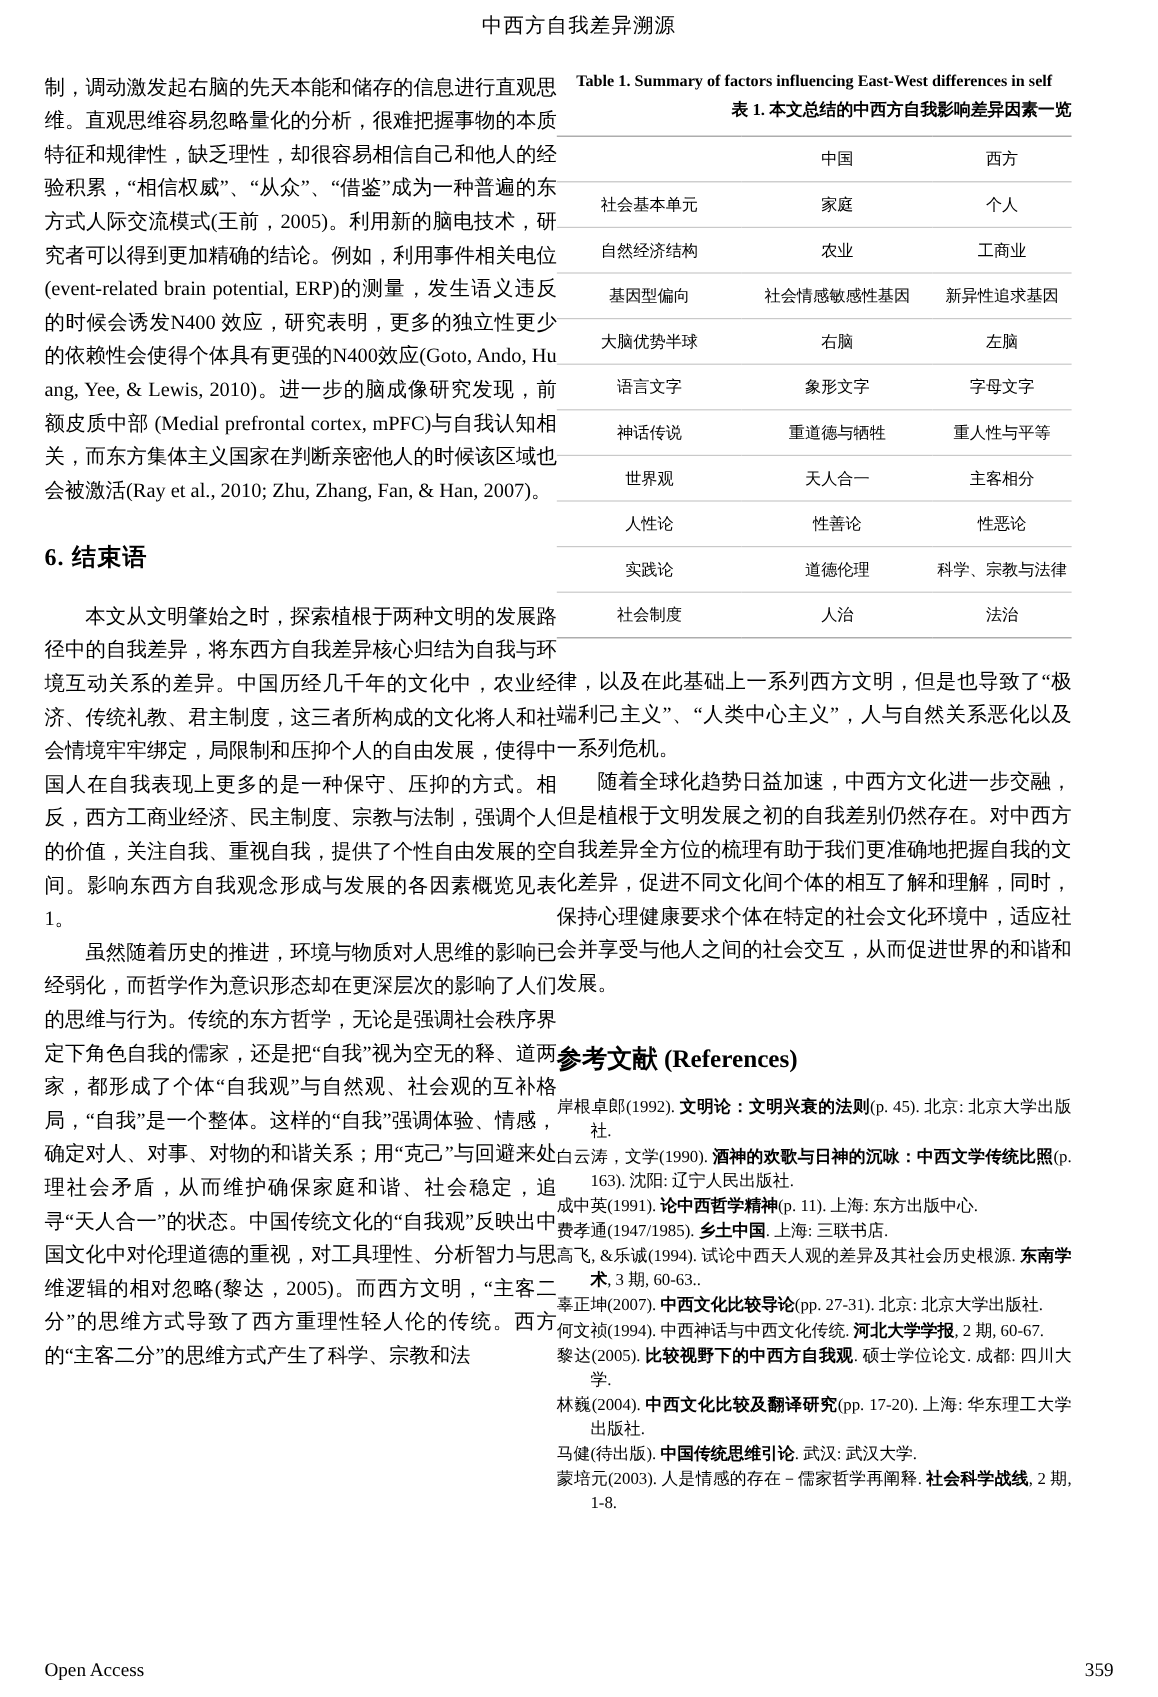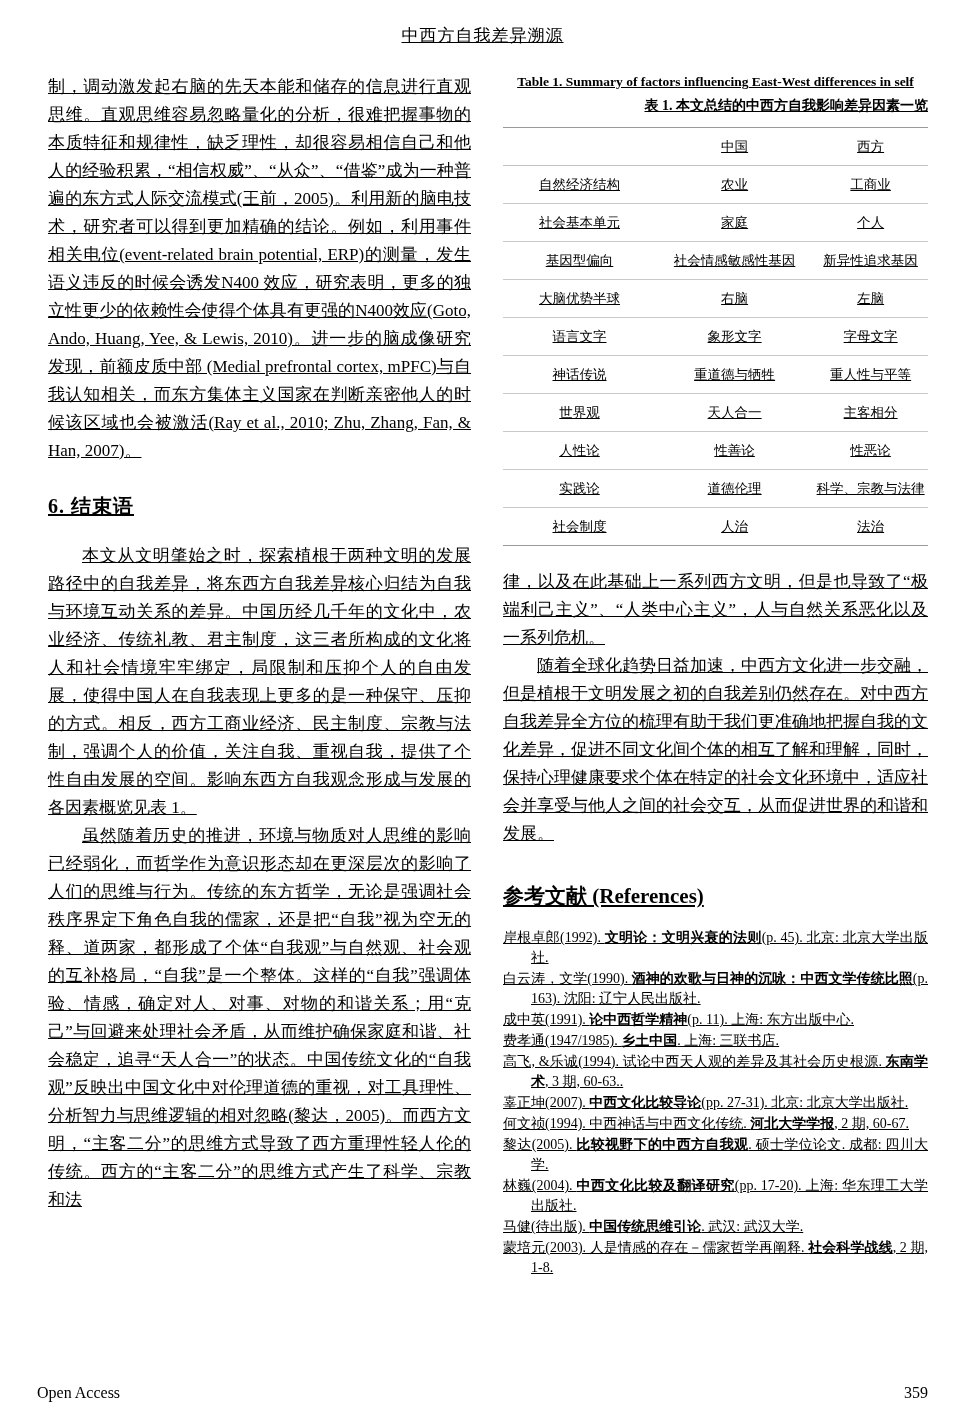"中西方自我差异溯源" .page { padding: 22px 37px 0 37px -> 8px 37px 0 37px; text-decoration: underline -> none }
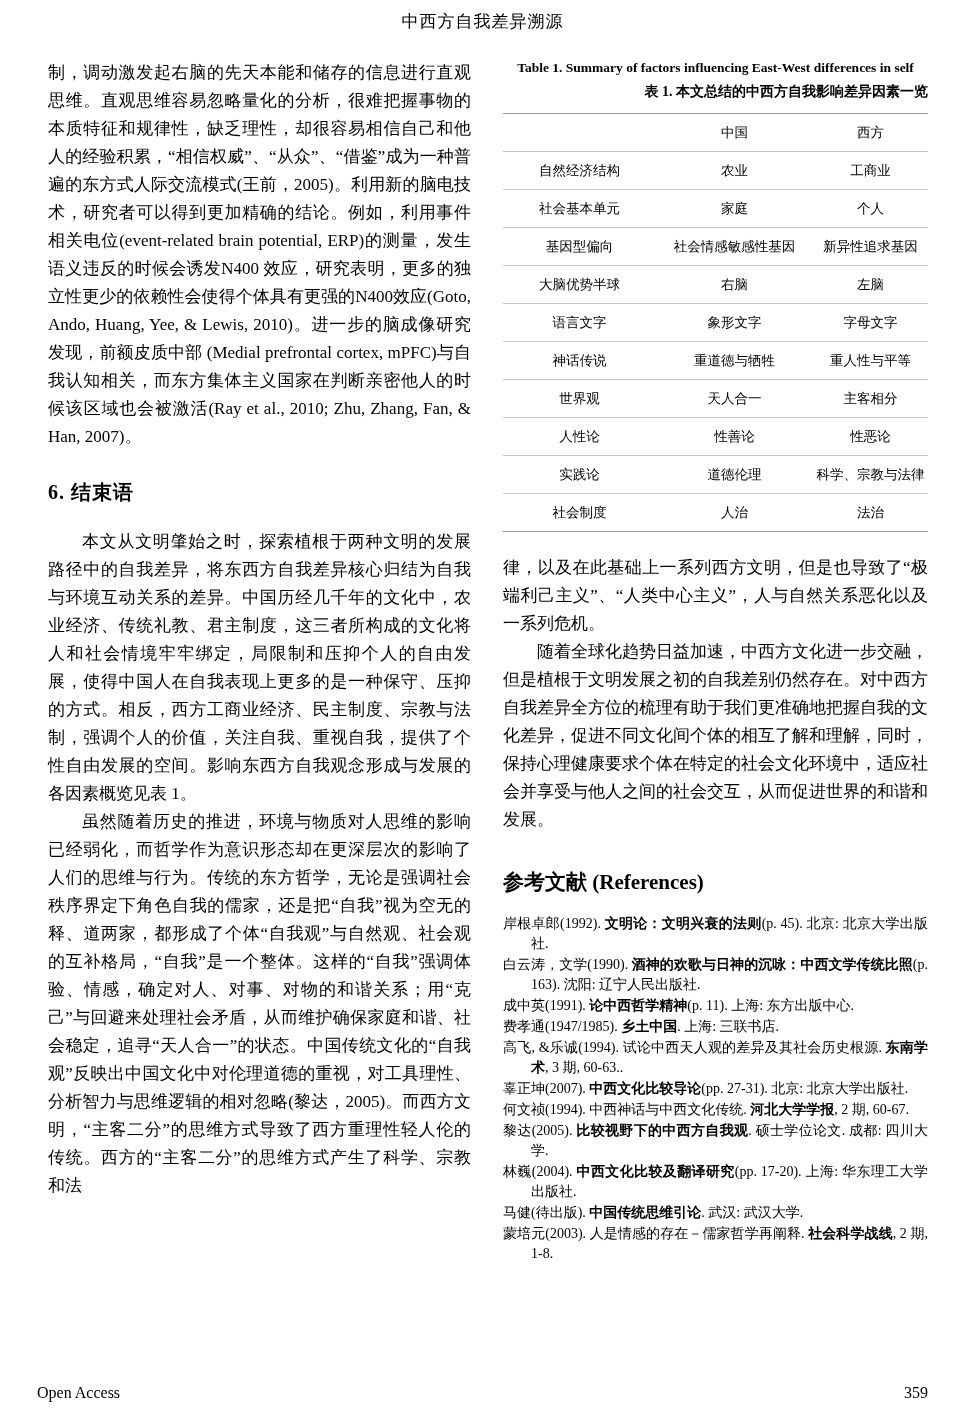"制，调动激发起右脑的先天本能和储存的信息进行直观思维。直观思维容易忽略量化的分析" .columns { gap: 32px -> none; margin-left: 11px -> none }
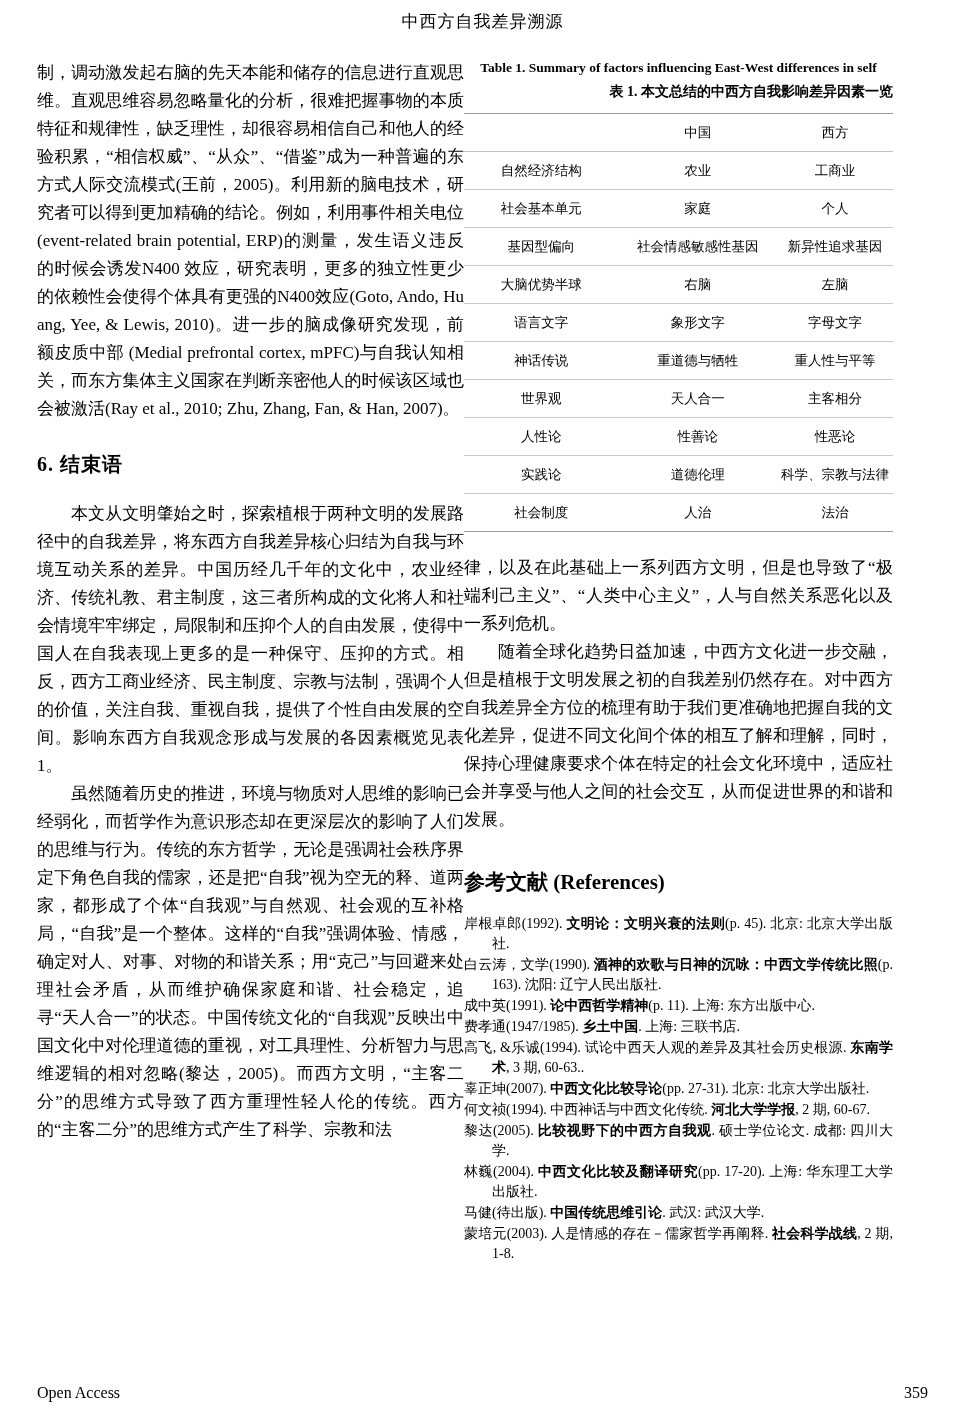"自然经济结构" tr { order: before "社会基本单元" -> after "社会基本单元" }
